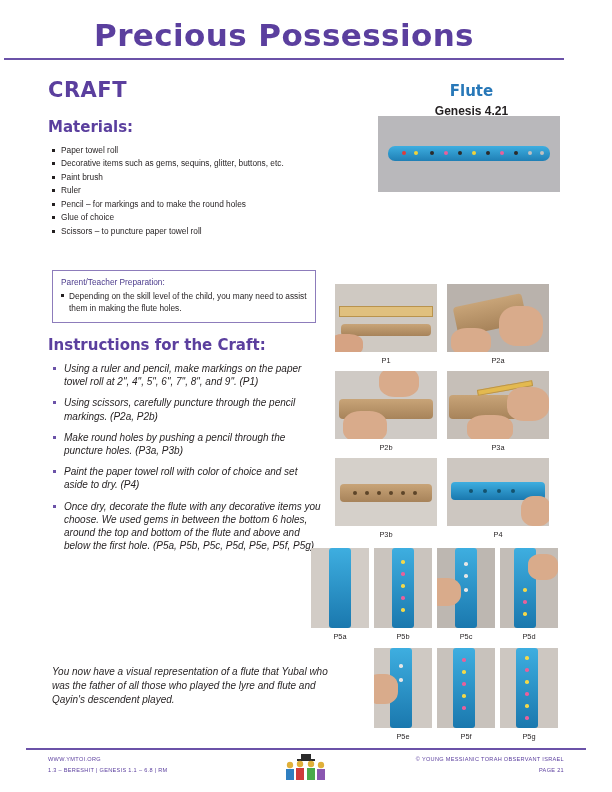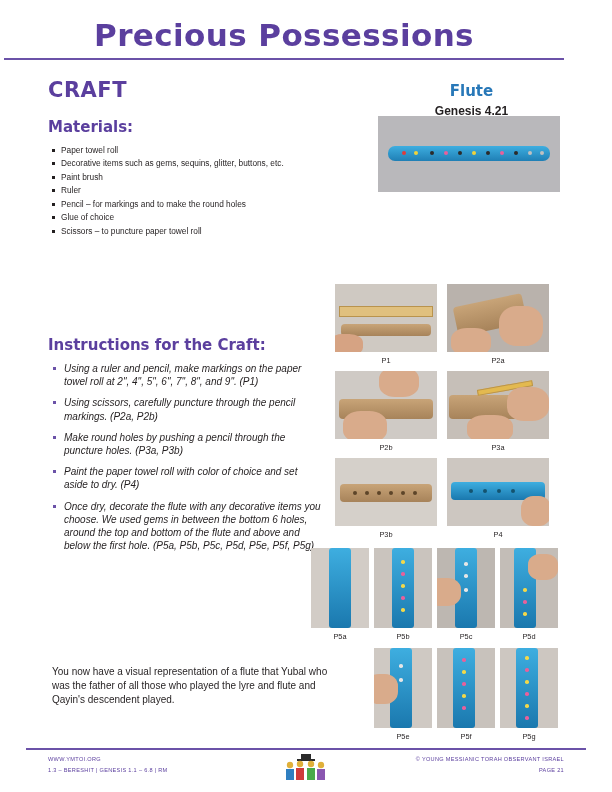"Parent/Teacher Preparation:" div.parent-box { html: none -> <div> <div>Parent/Teacher Preparation:</div> <div>Depending on the skill level of the child, you many need to assist them in making the flute holes.</div> </div> }
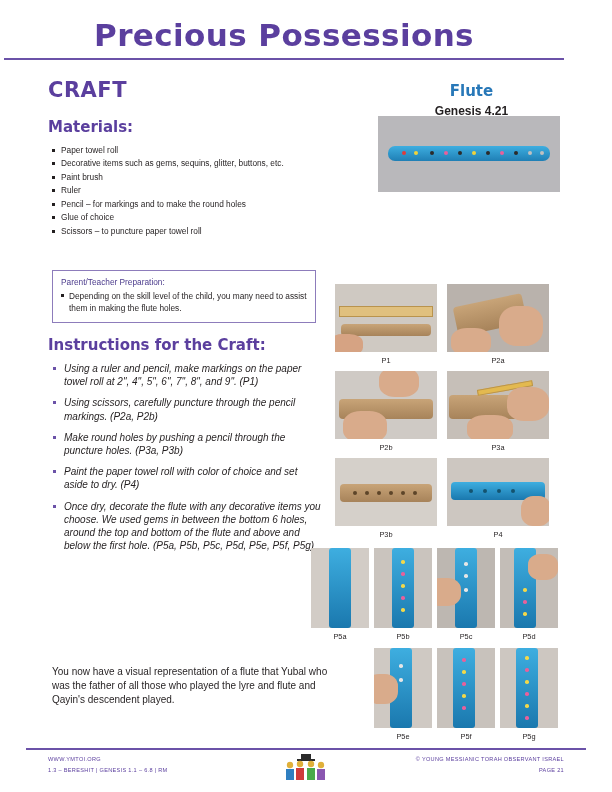"You now have a visual" .closing { font-style: none -> italic }
